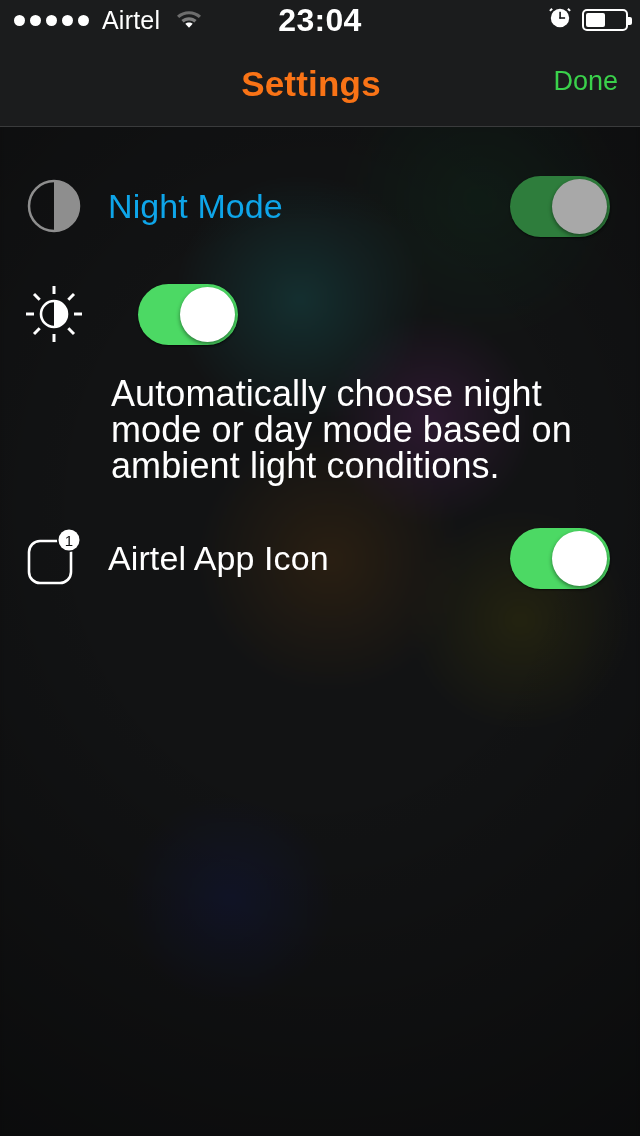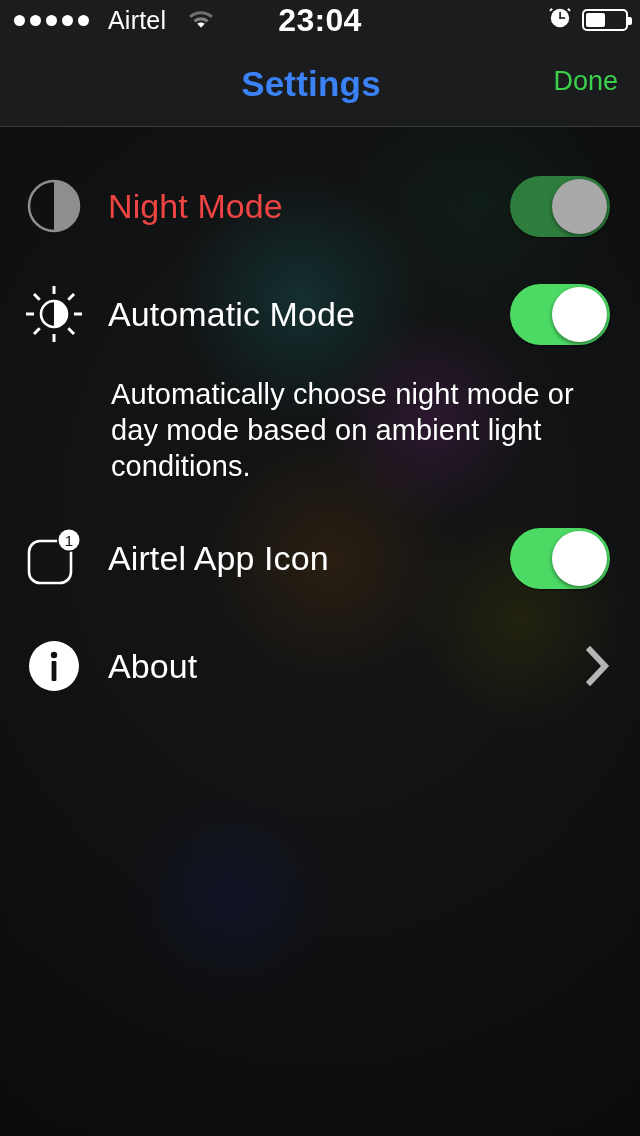"Airtel" .sb-left { gap: 19px -> 13px }
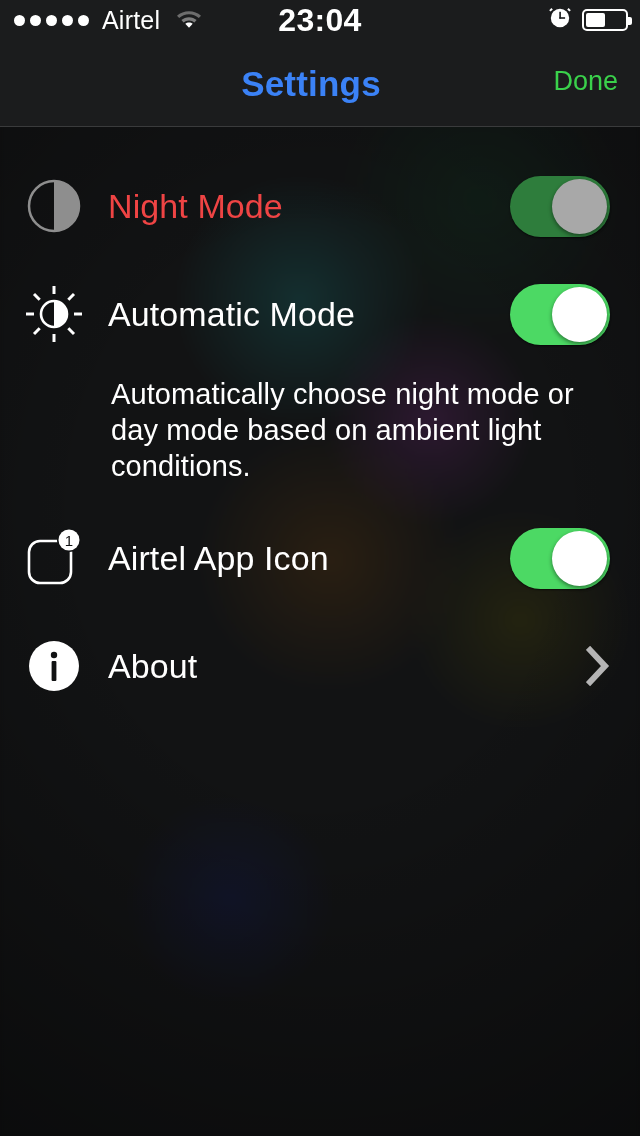"Settings" .nav-title { color: #3b82f6 -> #f97316 }
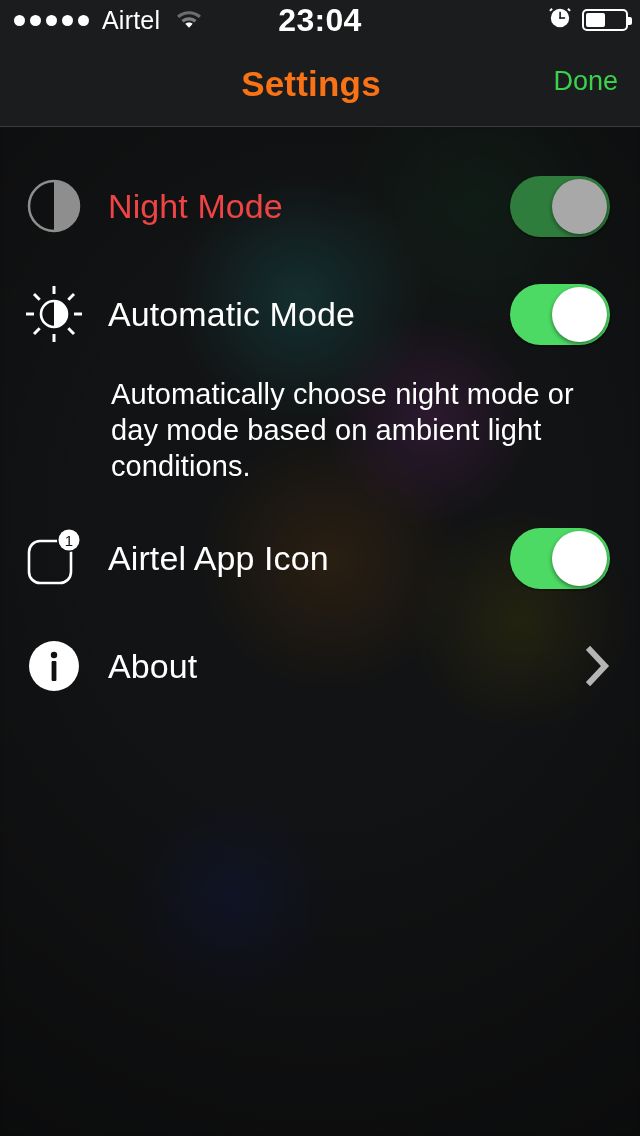"Night Mode" .row.disabled .row-label { color: #ef4444 -> #0ea5e9 }
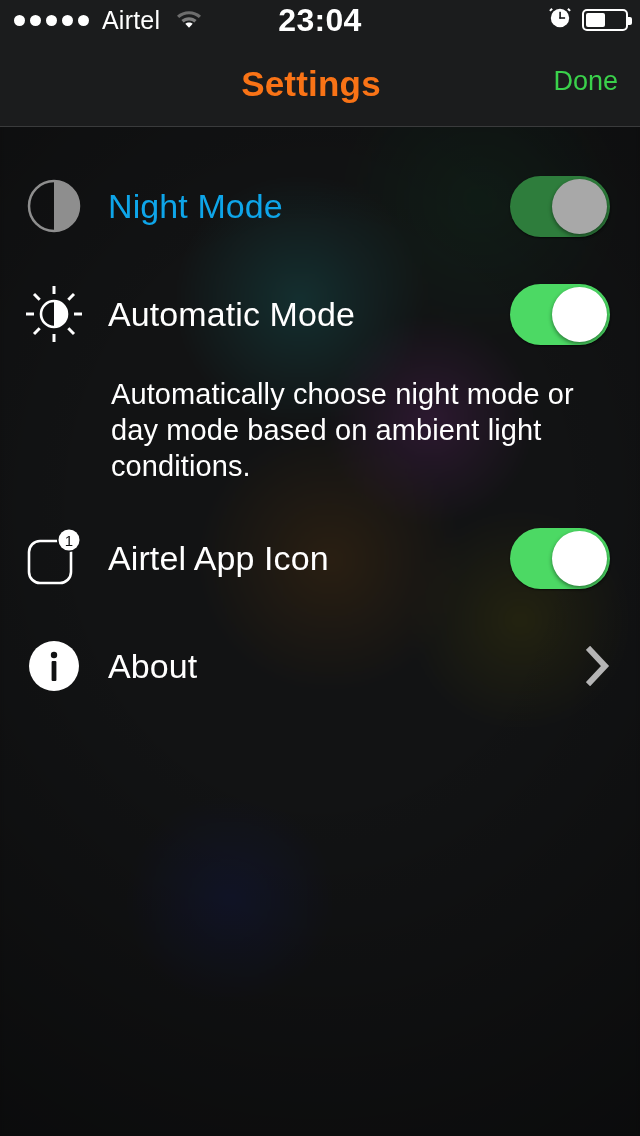"Automatic Mode" div.row-label { html: <div>Automatic Mode</div> -> none }
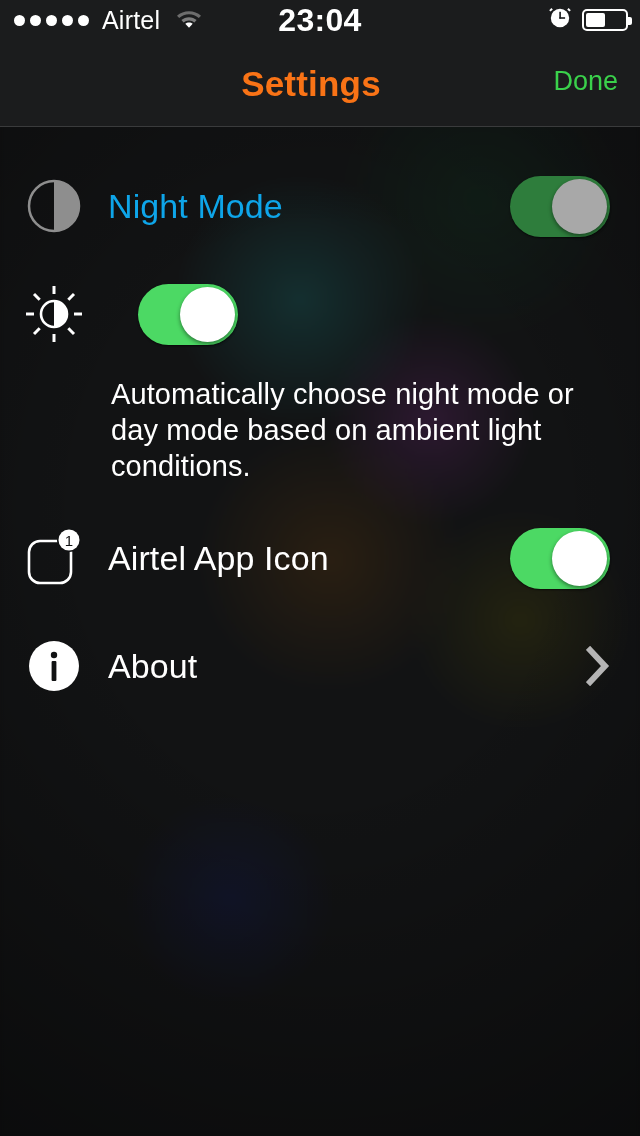"Automatically choose night mode or" .description { font-size: 29px -> 36px }
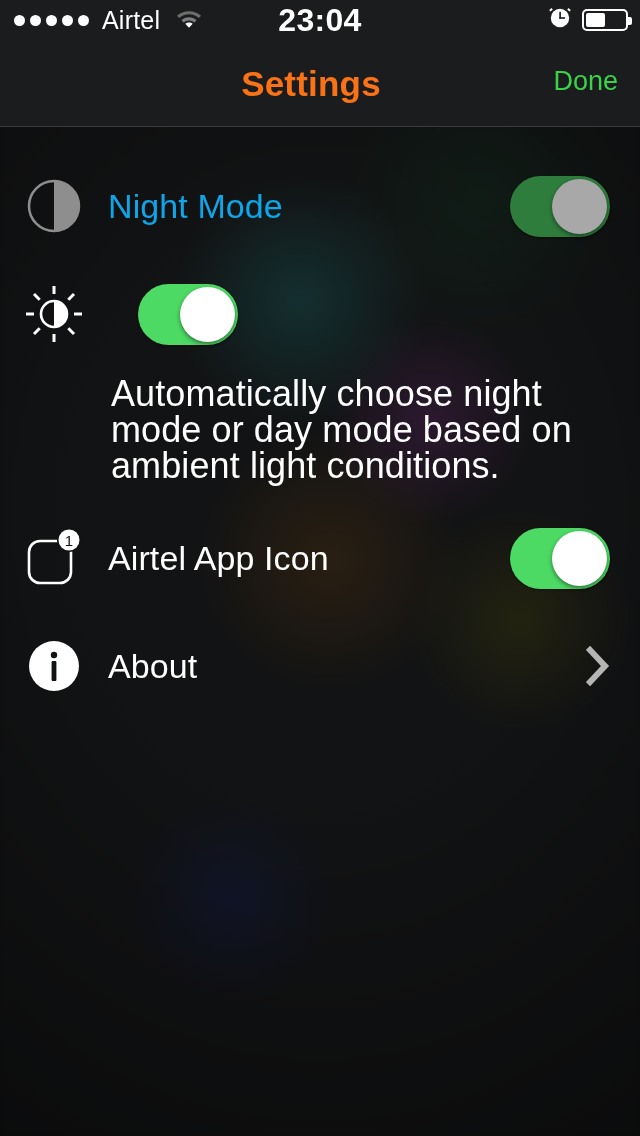"About" div.row { html: <div> <div> <svg> <circle></circle> <circle></circle> <rect></rect> </svg> </div> <div>About</div> <div> <span> <svg> <polyline></polyline> </svg> </span> </div> </div> -> none }
